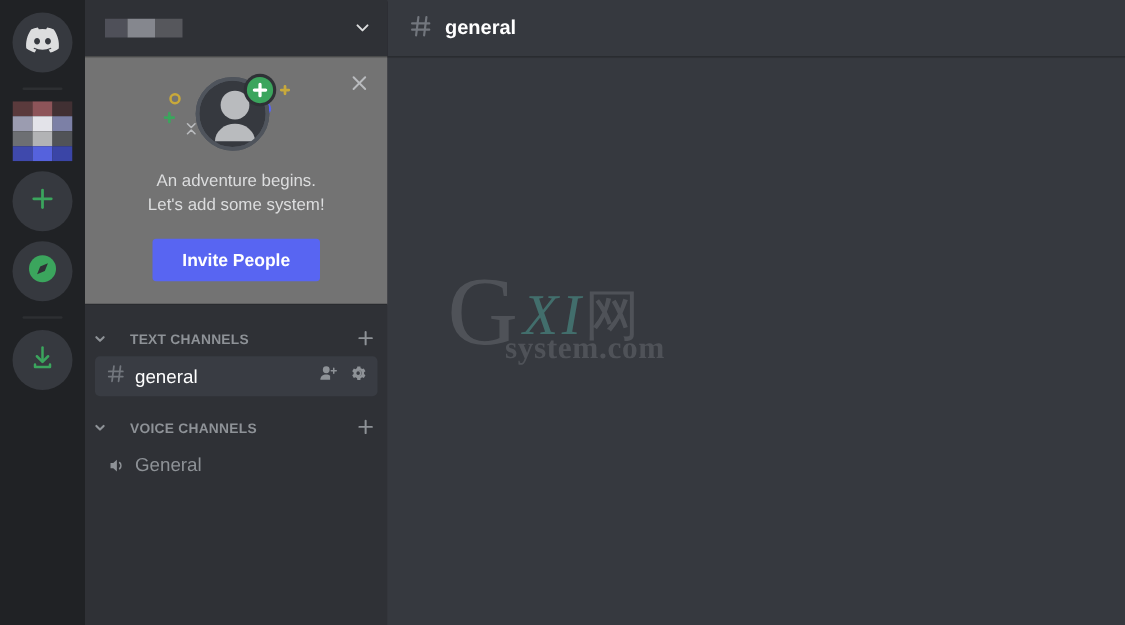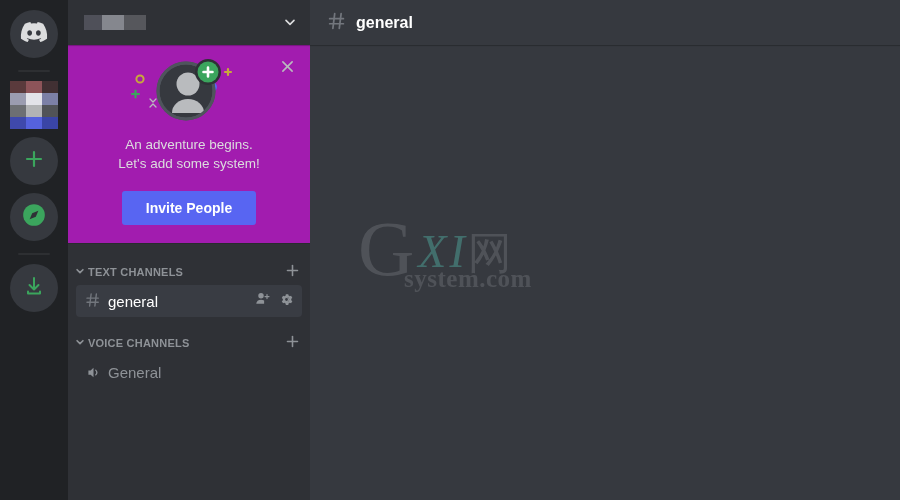"An adventure begins." .promo { background: #a21caf -> #737373 }
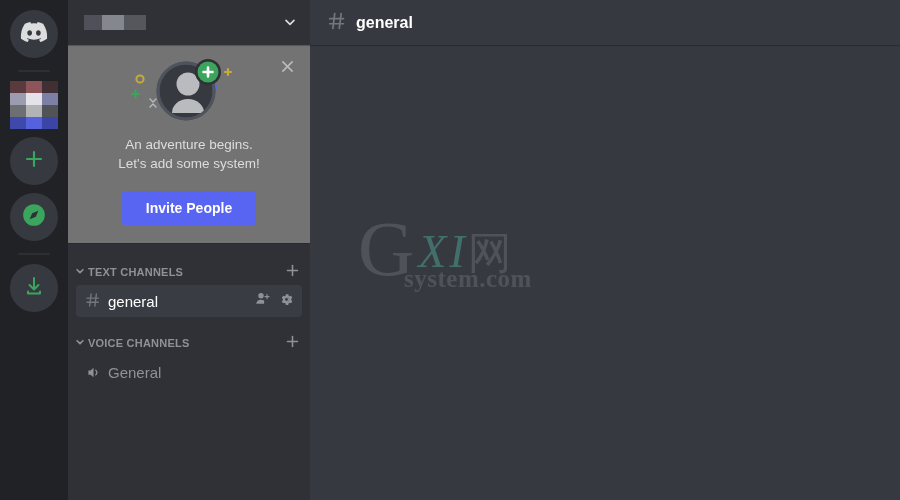"TEXT CHANNELS" .cat-left { gap: 2px -> 18px }
